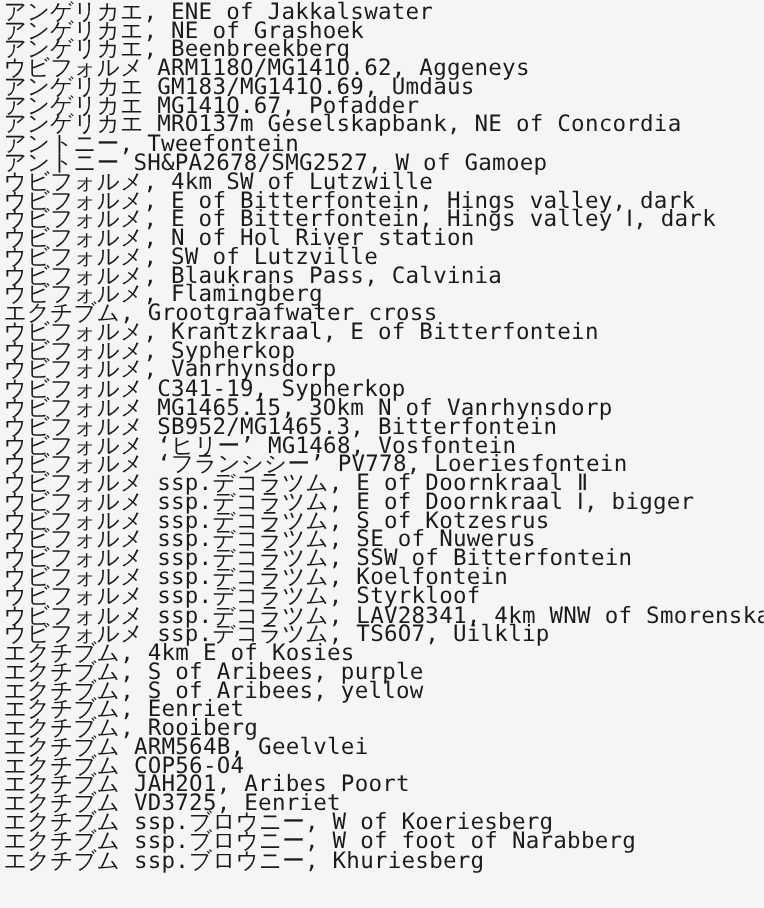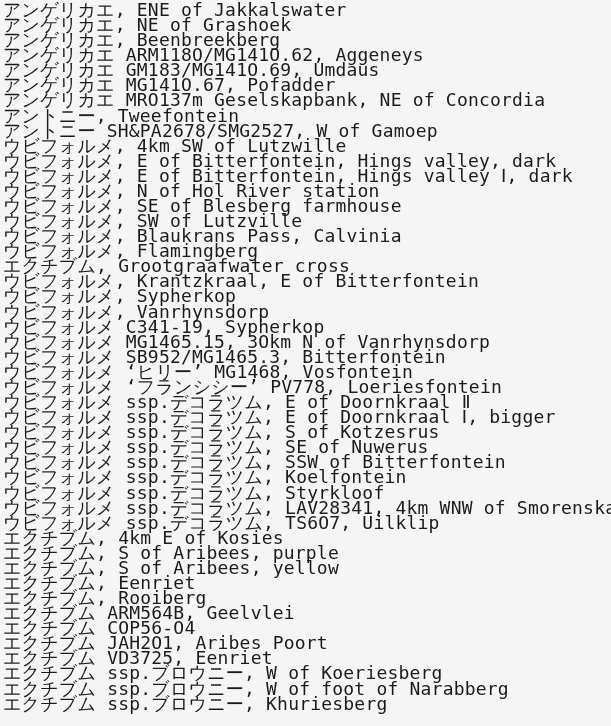"アンゲリカエ ARM118O/MG141O.62, Aggeneys" div.line { text: アンゲリカエ -> ウビフォルメ }
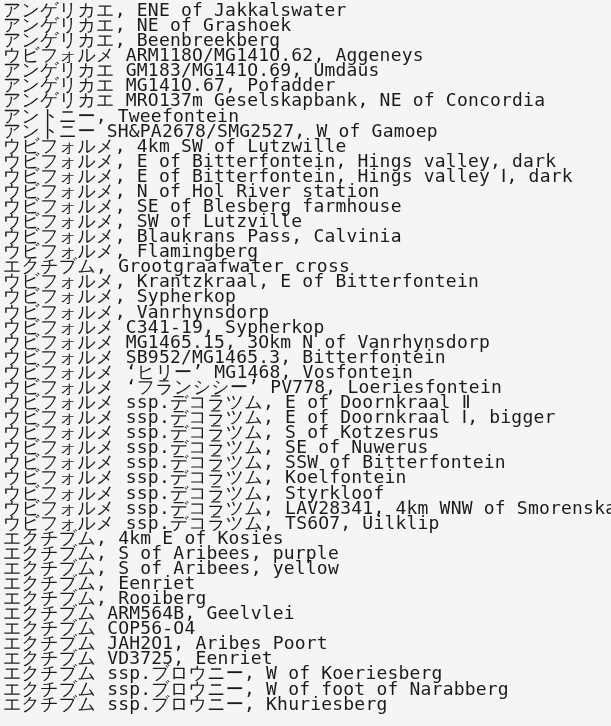"ウビフォルメ, SE of Blesberg farmhouse" div.line { html: <div>ウビフォルメ, SE of Blesberg farmhouse</div> -> none }
